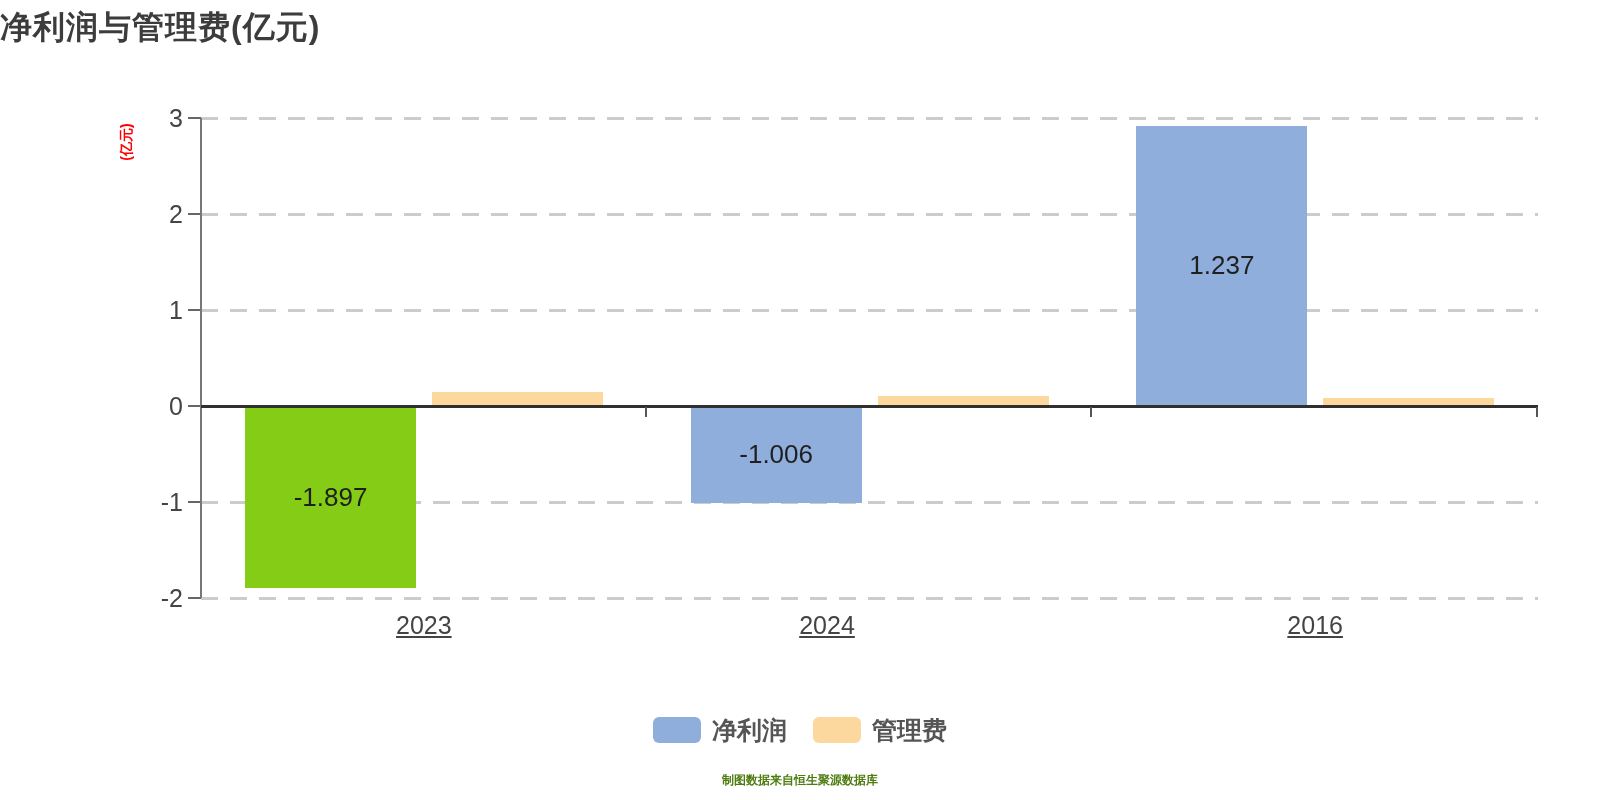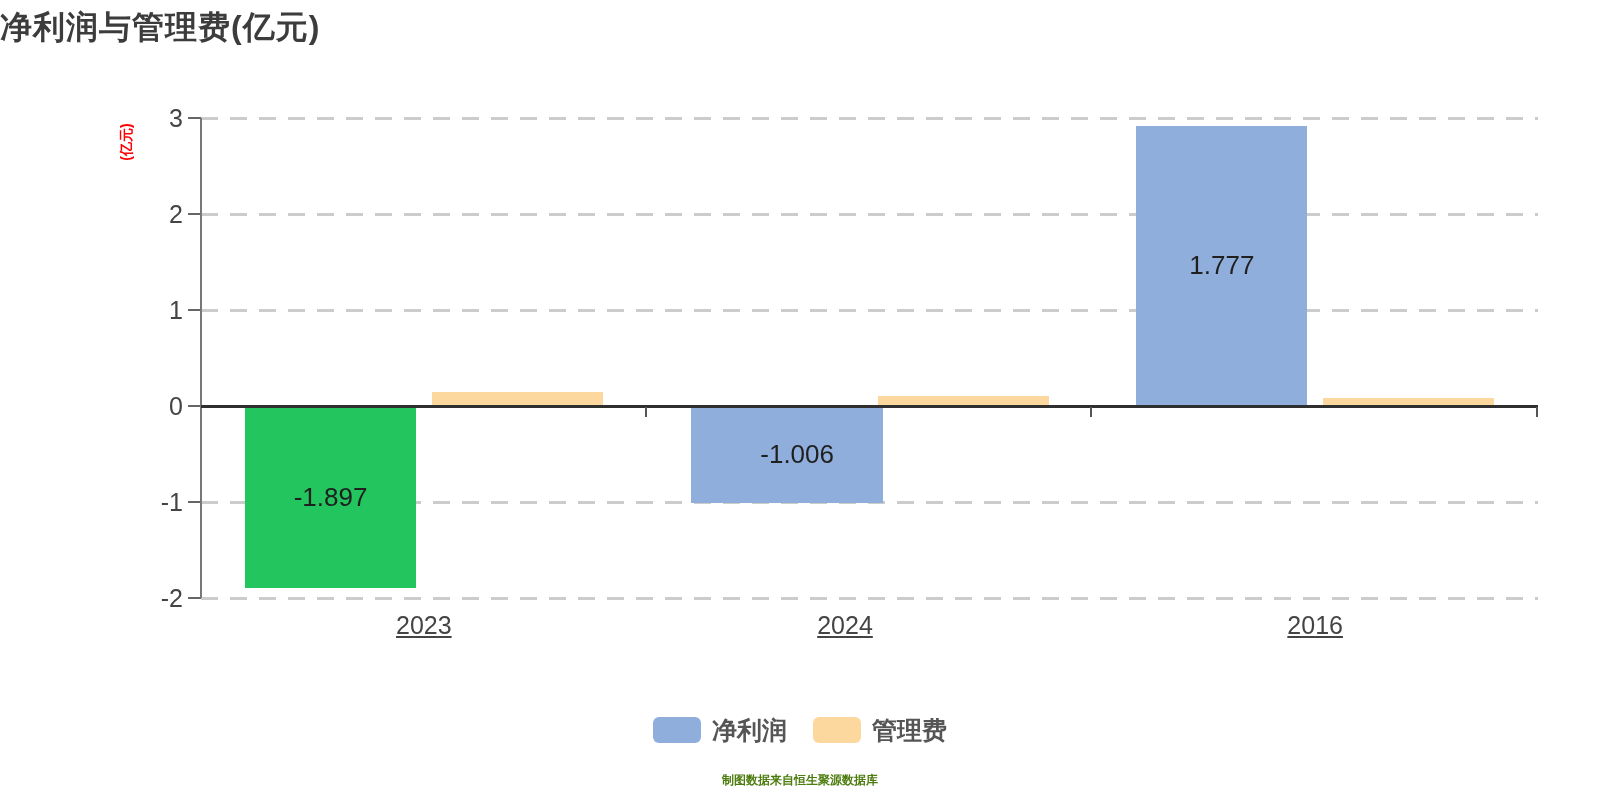"1.777" span.bar-label { text: 1.777 -> 1.237 }
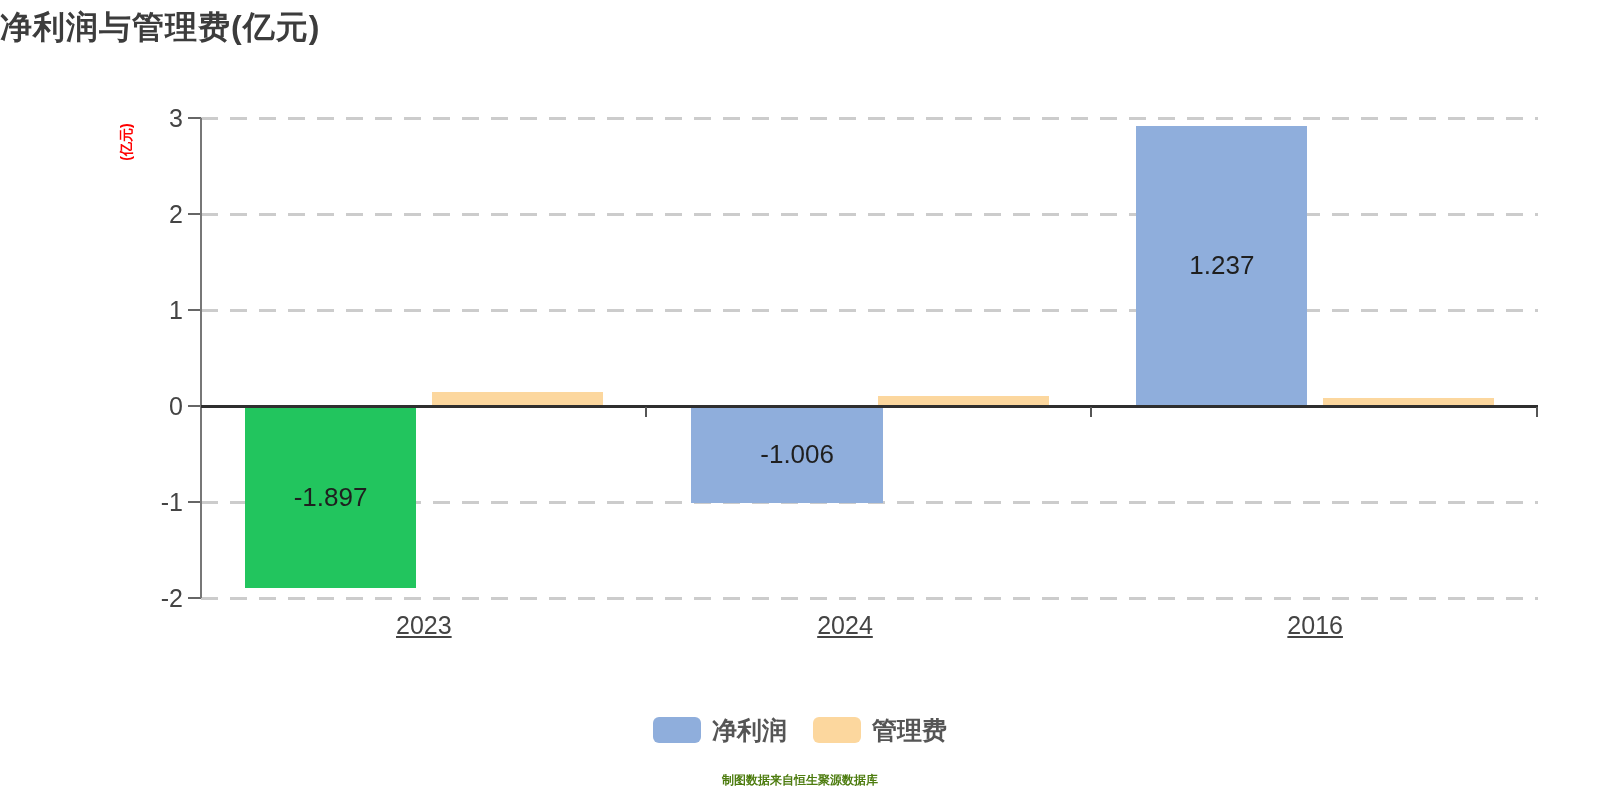"-1.006" div.bar { padding-left: 21px -> none }
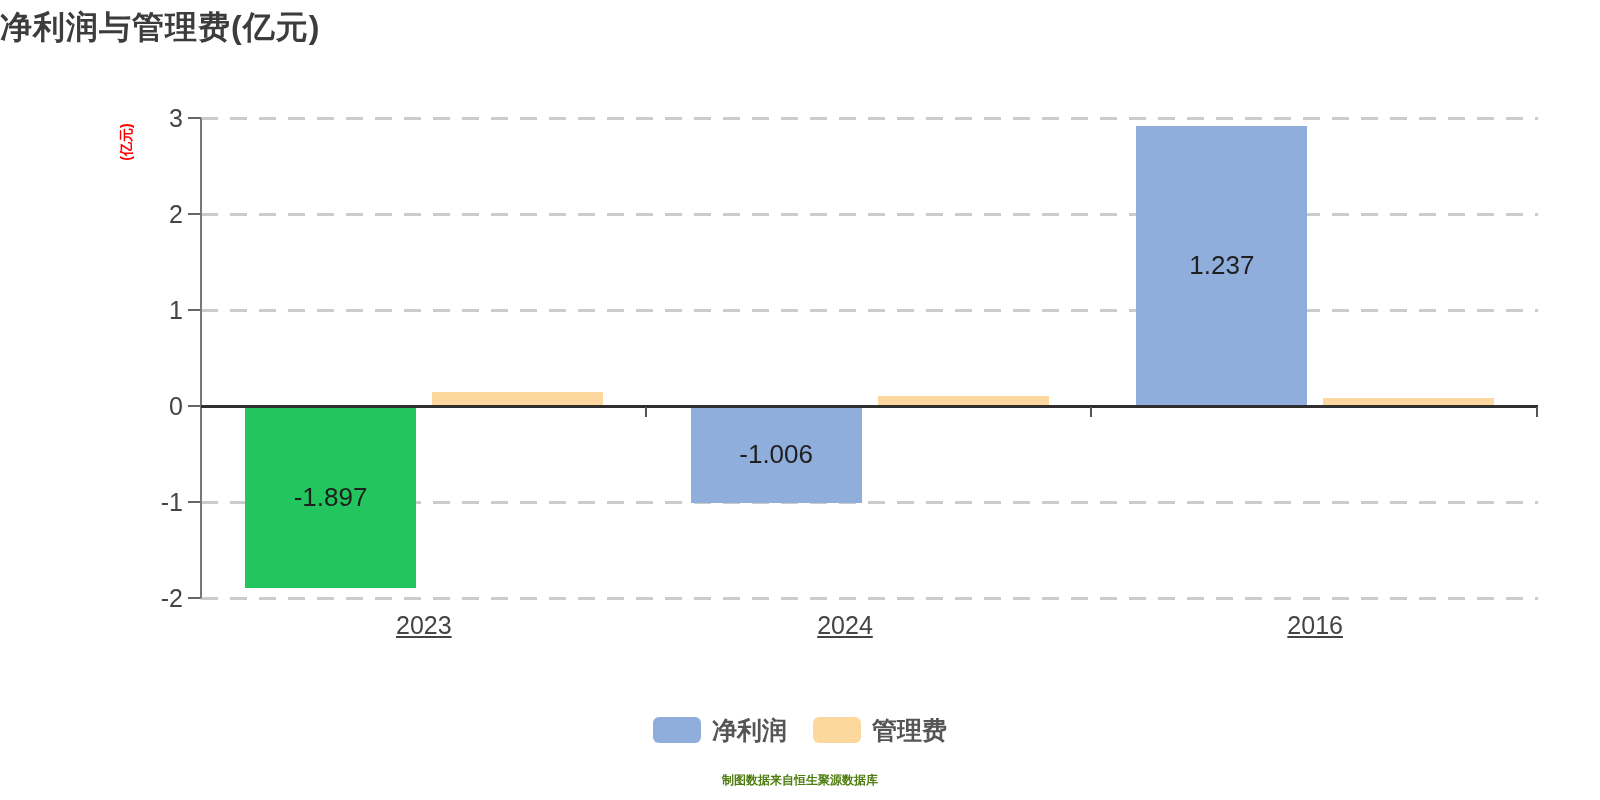"-1.897" div.bar { background: #22c55e -> #84cc16 }
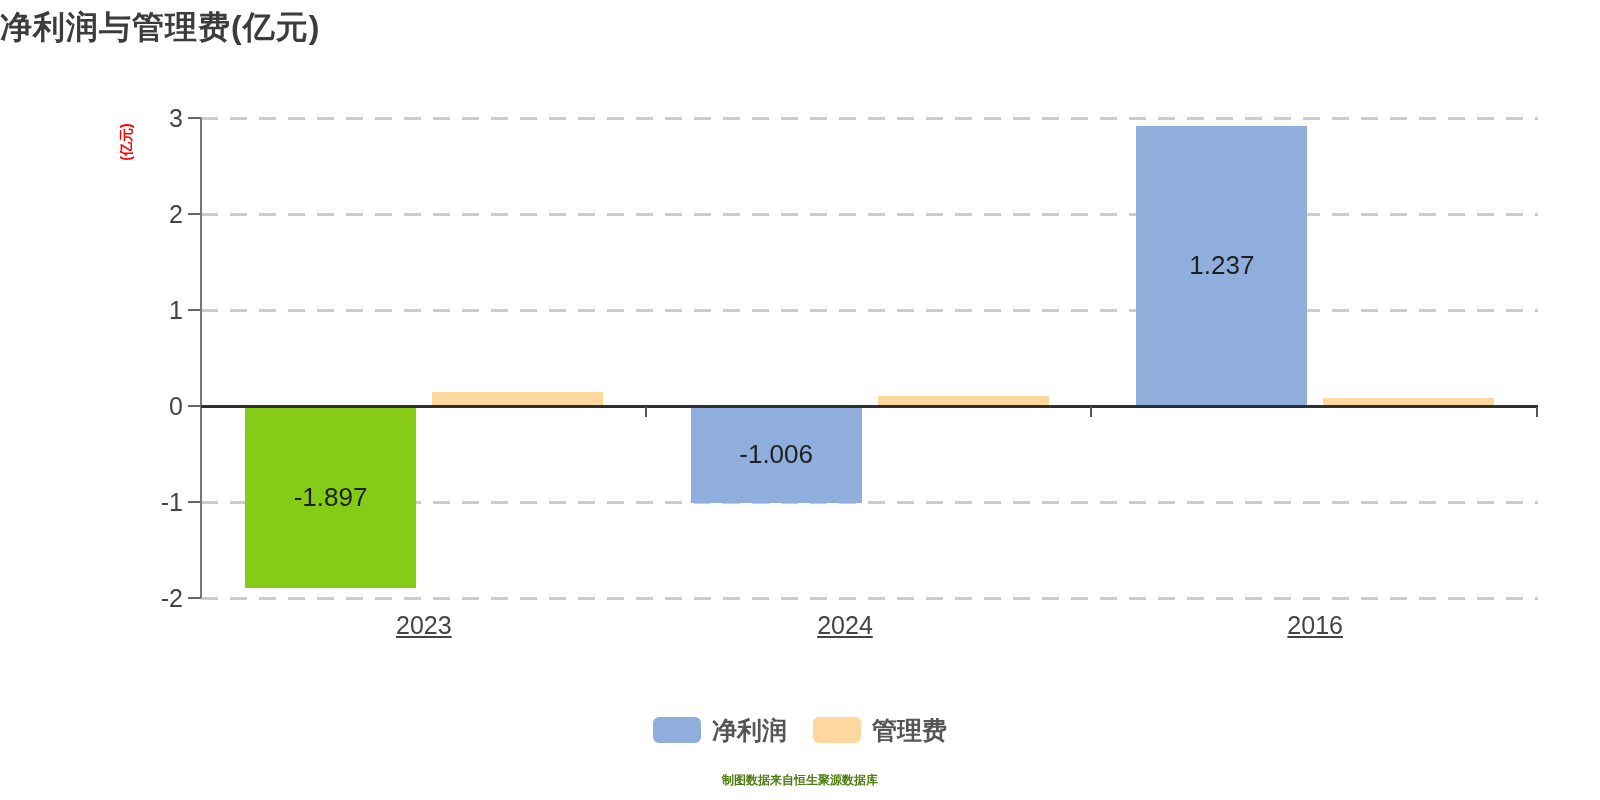"2024" div.x-tick-label { left: 785px -> 767px }
